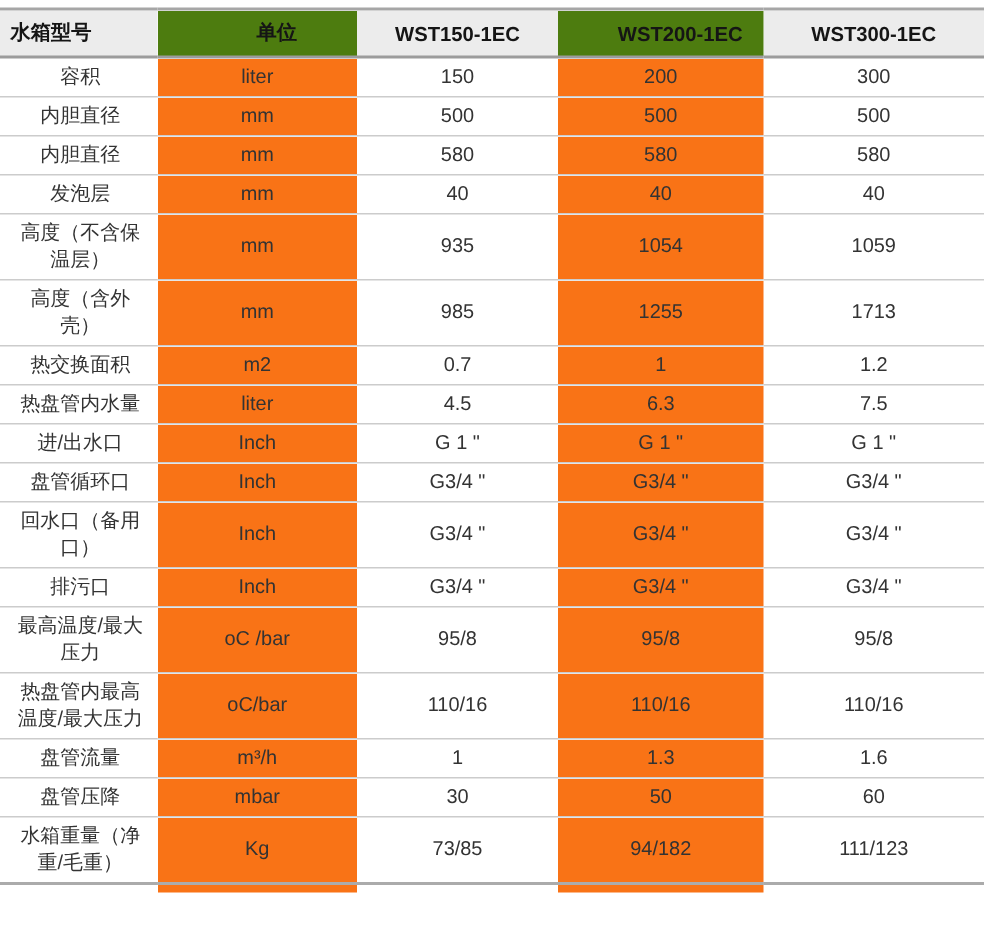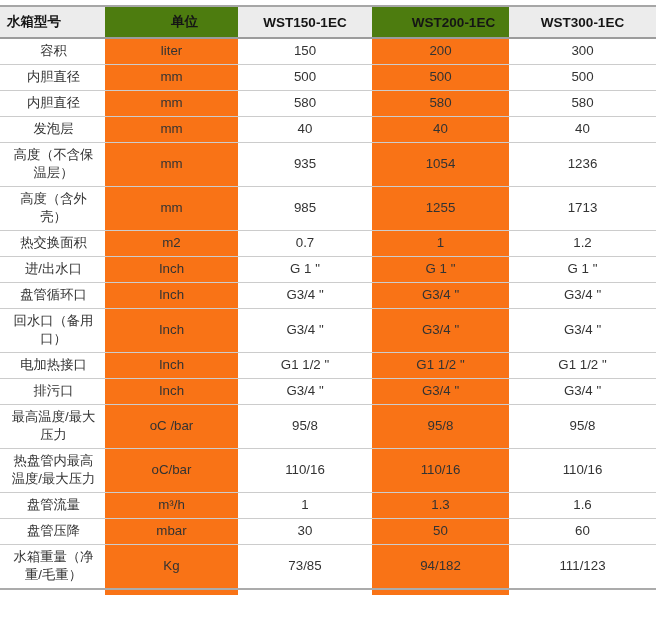"1236" td { text: 1236 -> 1059 }
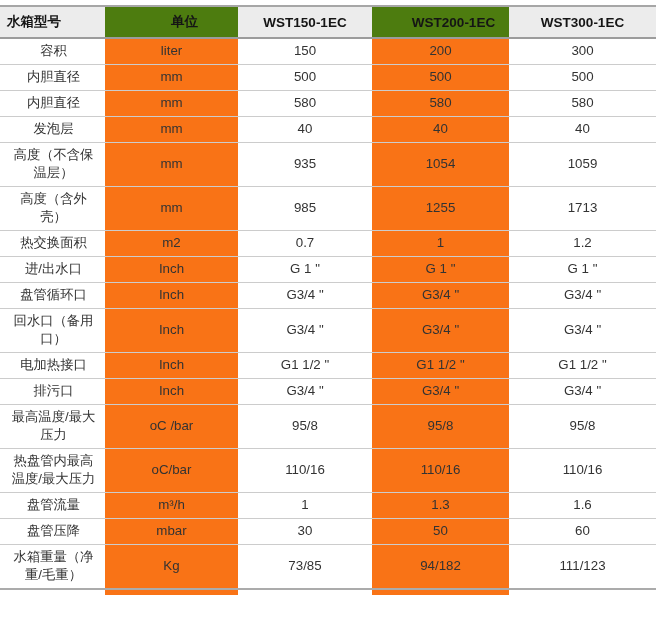"热盘管内水量" tr { html: none -> <tr> <td>热盘管内水量</td> <td>liter</td> <td>4.5</td> <td>6.3</td> <td>7.5</td> </tr> }
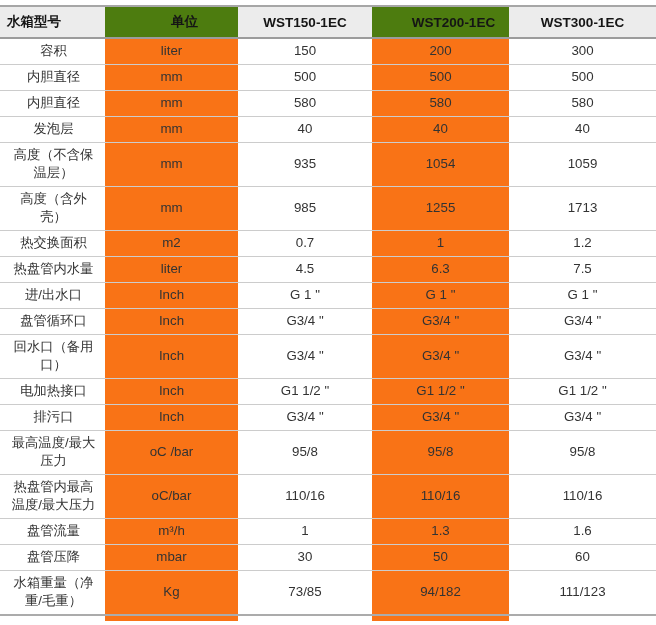"电加热接口" tr { html: <tr> <td>电加热接口</td> <td>Inch</td> <td>G1 1/2 "</td> <td>G1 1/2 "</td> <td>G1 1/2 "</td> </tr> -> none }
